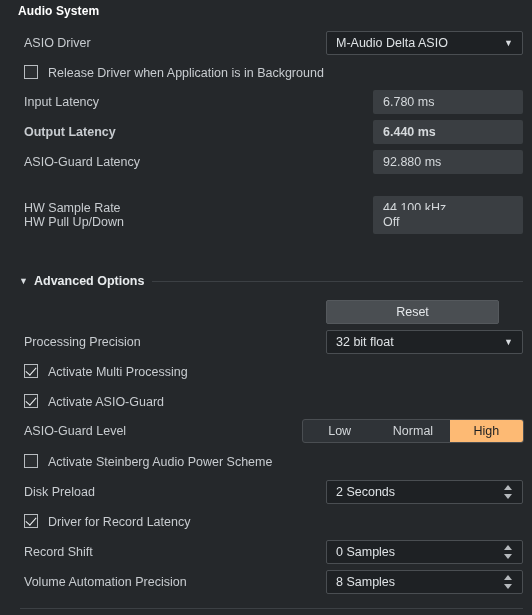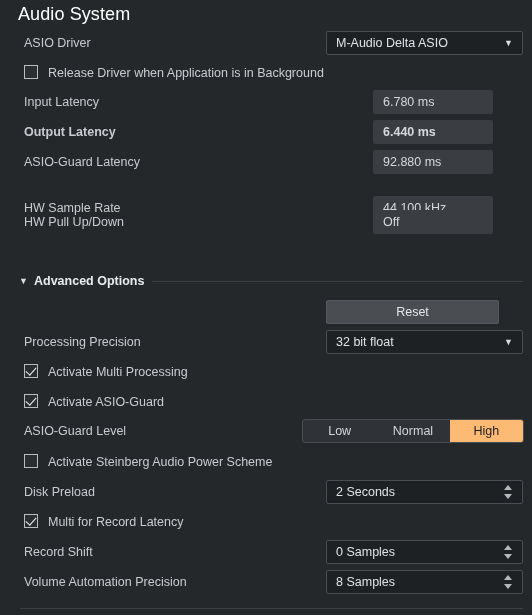"Audio System" .section-title { font-size: 18px -> 12px; font-weight: normal -> bold }
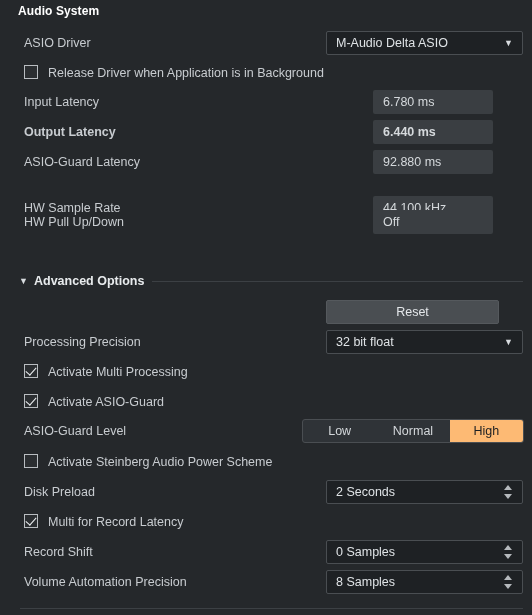"6.780 ms" .readonly-field { width: 120px -> 150px }
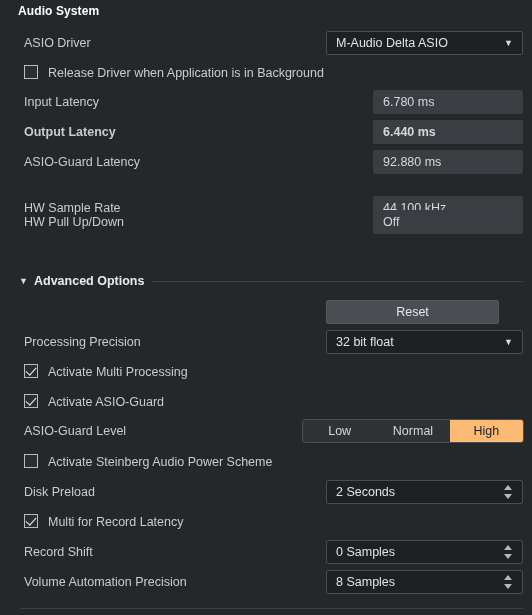"Multi for Record Latency" span.checkbox-label { text: Multi -> Driver }
